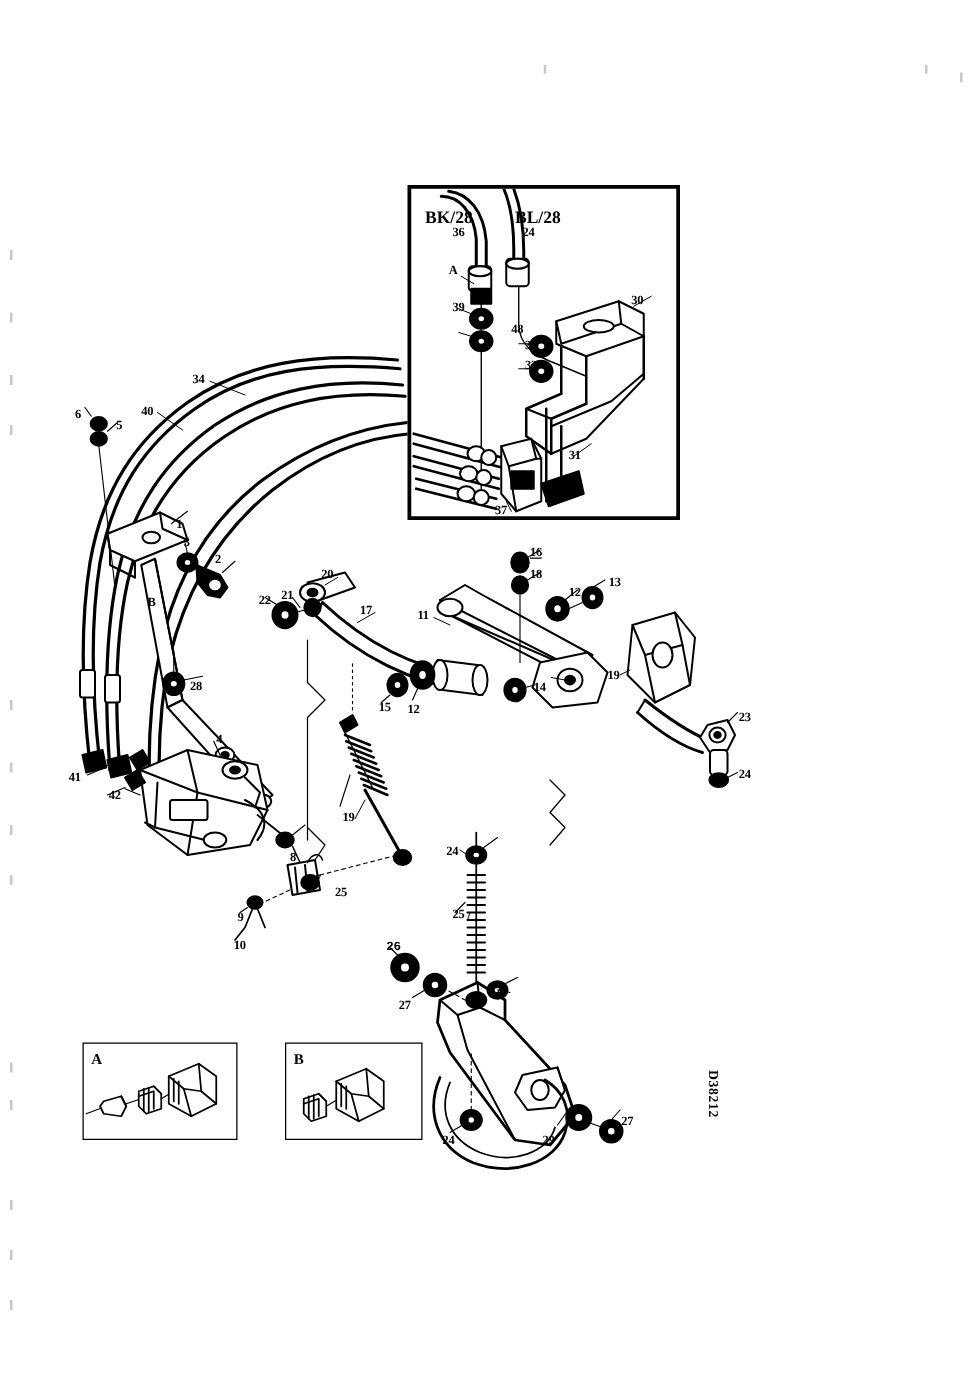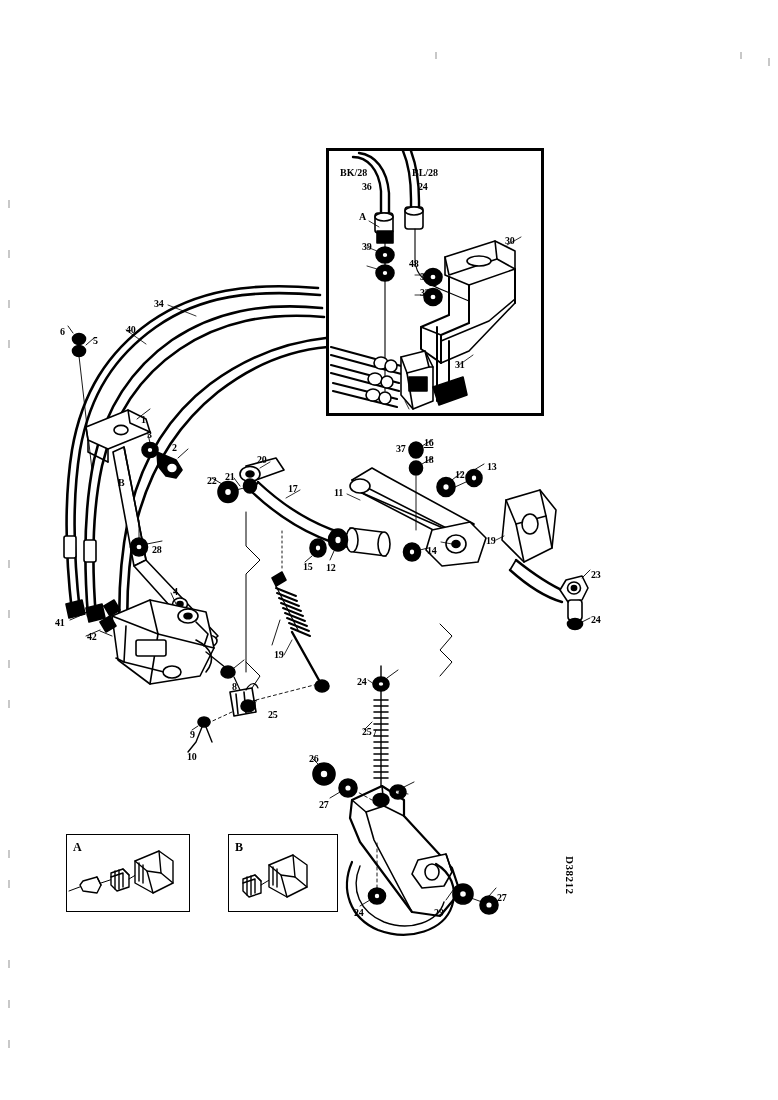"BK/28" .callout.wire { font-size: 10px -> 14px }
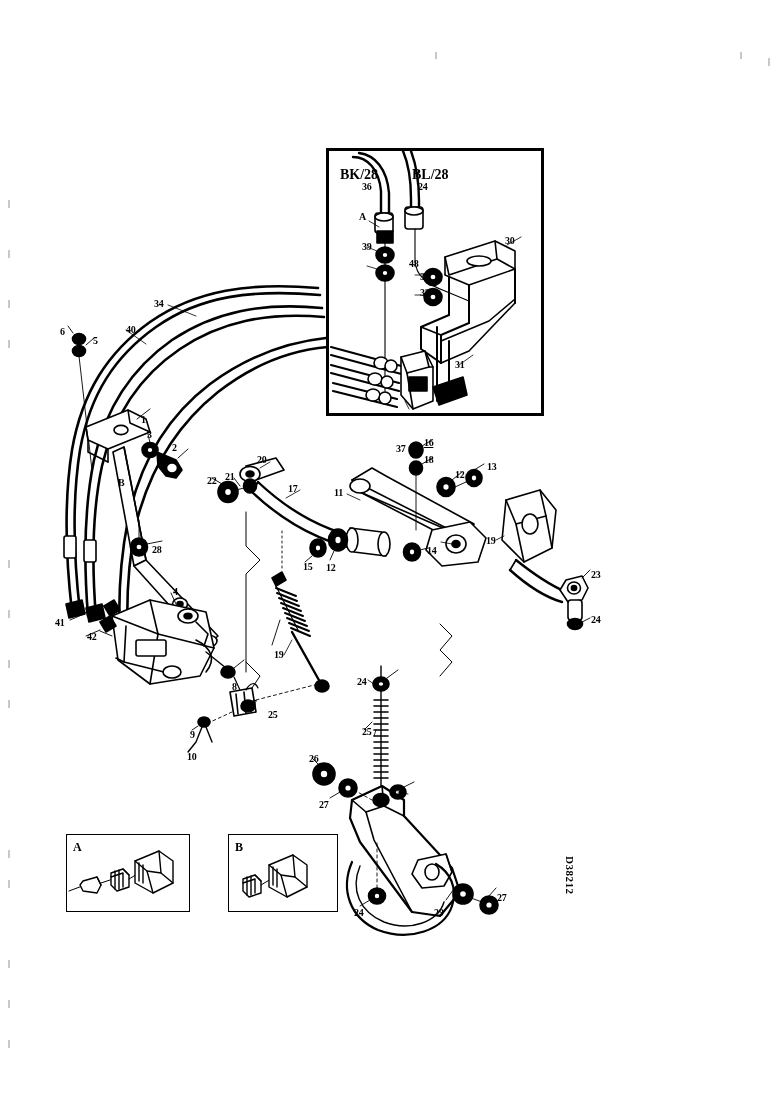"40" div.callout { left: 126px -> 113px }
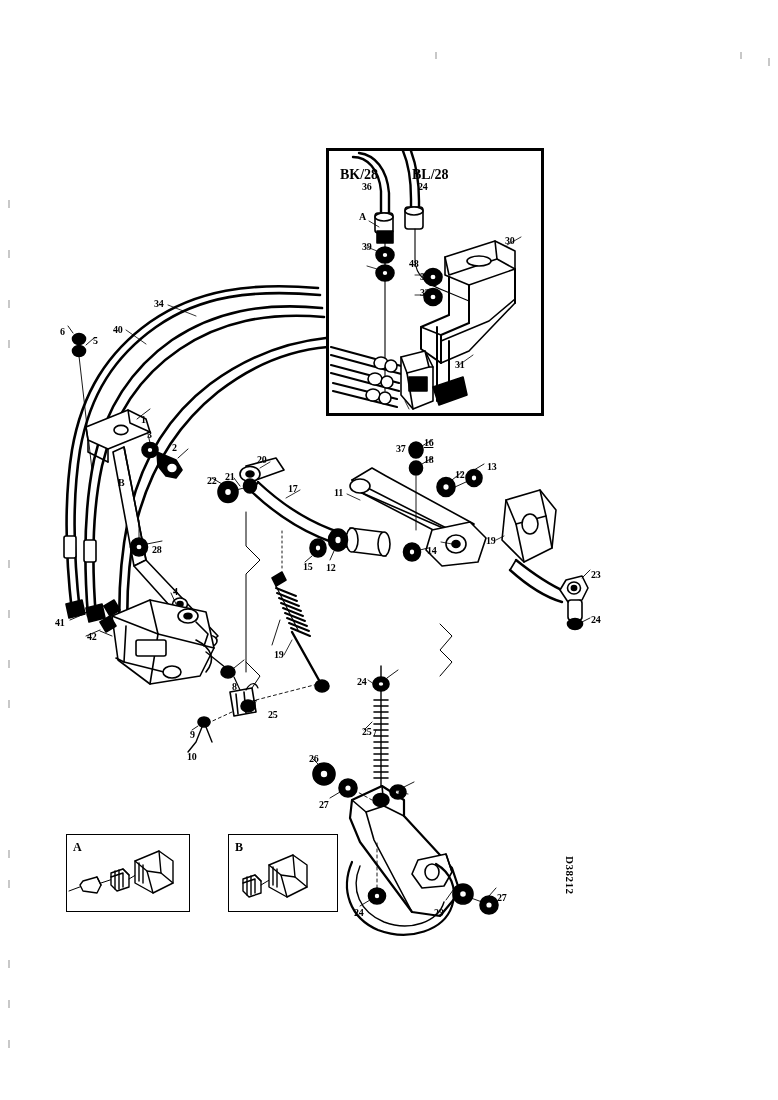"37" div.callout { margin-top: 40px -> none }
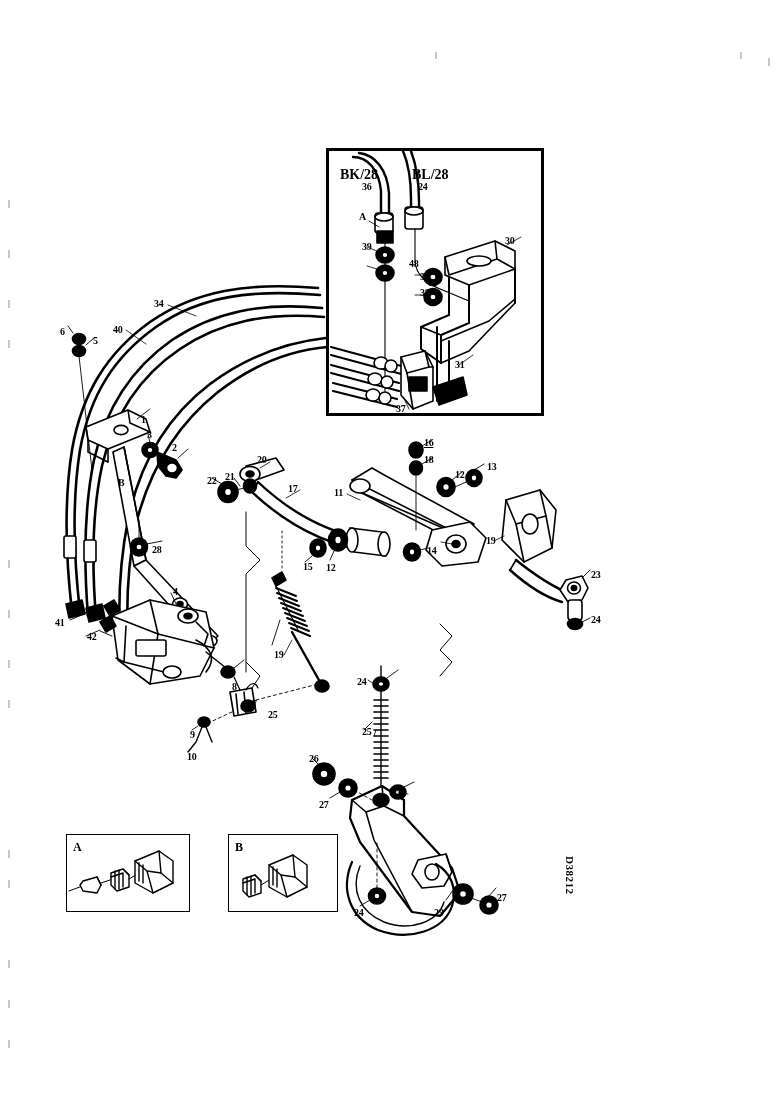"26" div.callout { font-family: none -> Liberation Mono, monospace }
